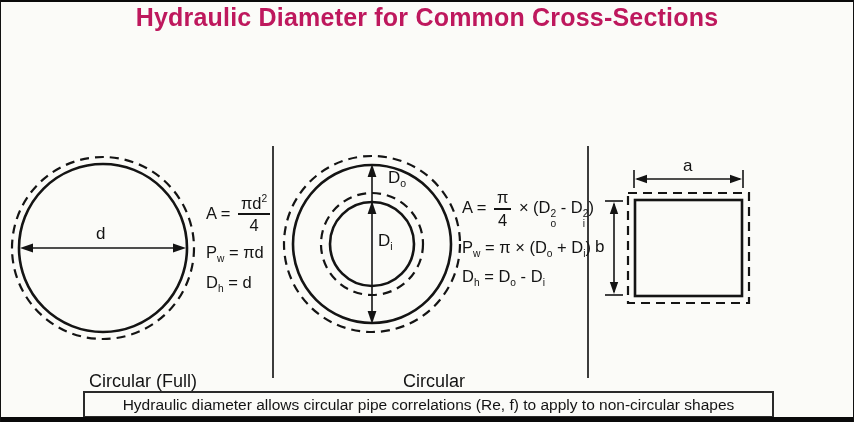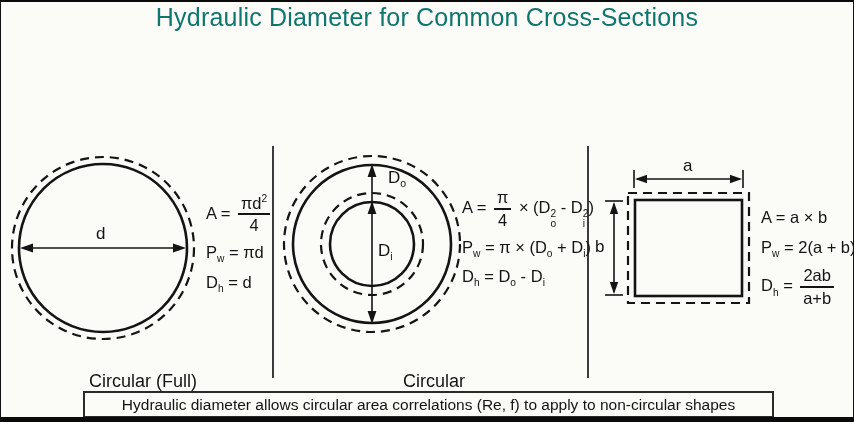"Hydraulic Diameter for Common" .title { color: #0f766e -> #be185d; font-weight: normal -> bold }
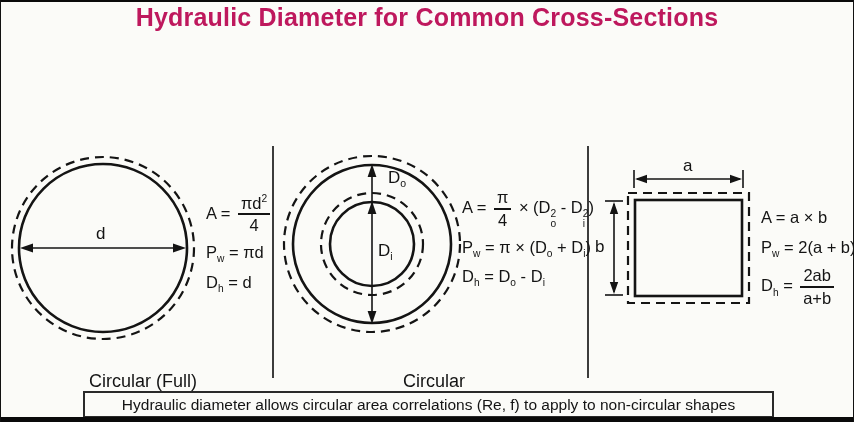"A = a × b" div.formulas { html: <div> <div>A = a × b</div> <div>P<sub>w</sub> = 2(a + b)</div> <div>D<sub>h</sub> = <span> <span>2ab</span> <span>a+b</span> </span></div> </div> -> none }
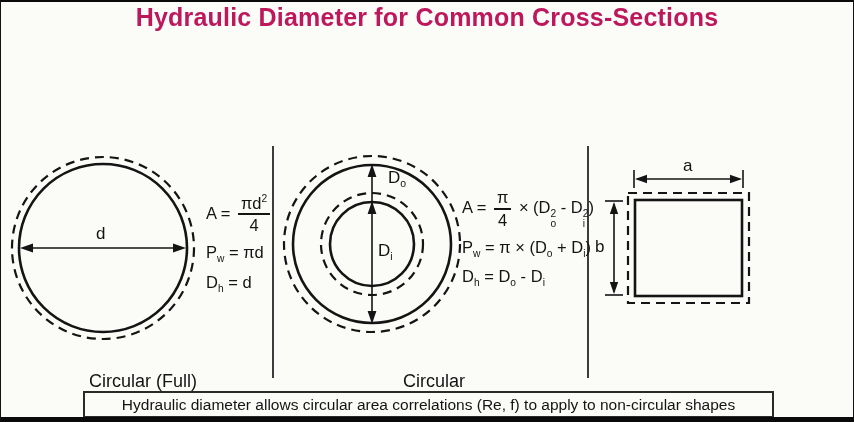"Di" span.dimlabel { top: 241px -> 231px }
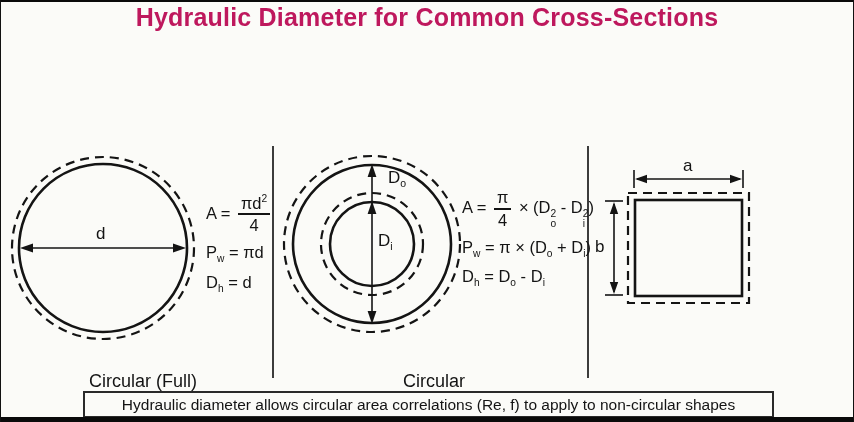"Hydraulic diameter allows circular area" div.footer-box { text: area -> pipe }
